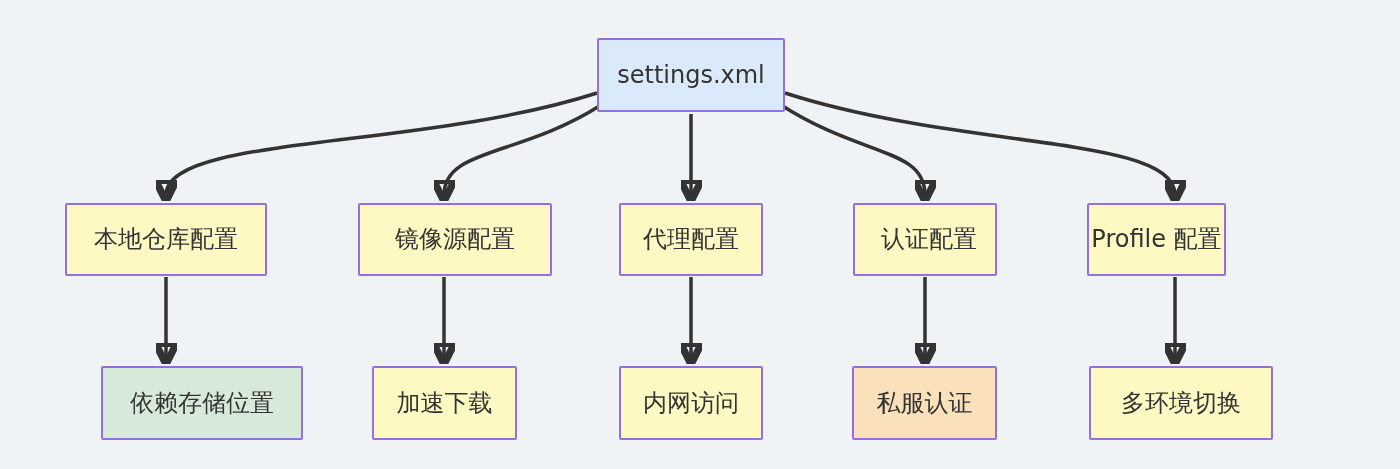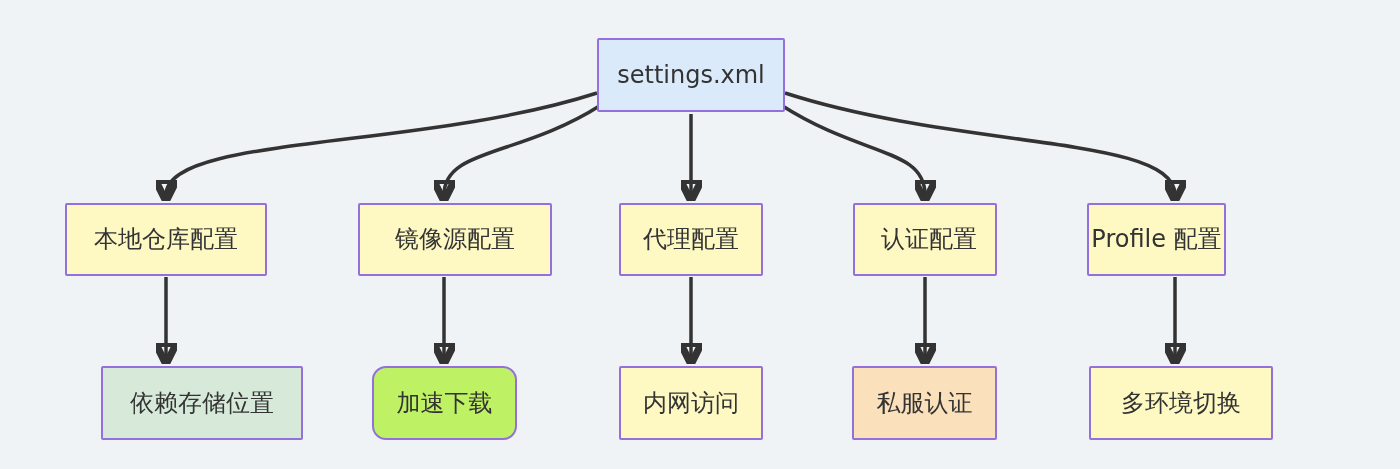"加速下载" .fill-yellow { background: #bef264 -> #fef9c3; border-radius: 14px -> none }
